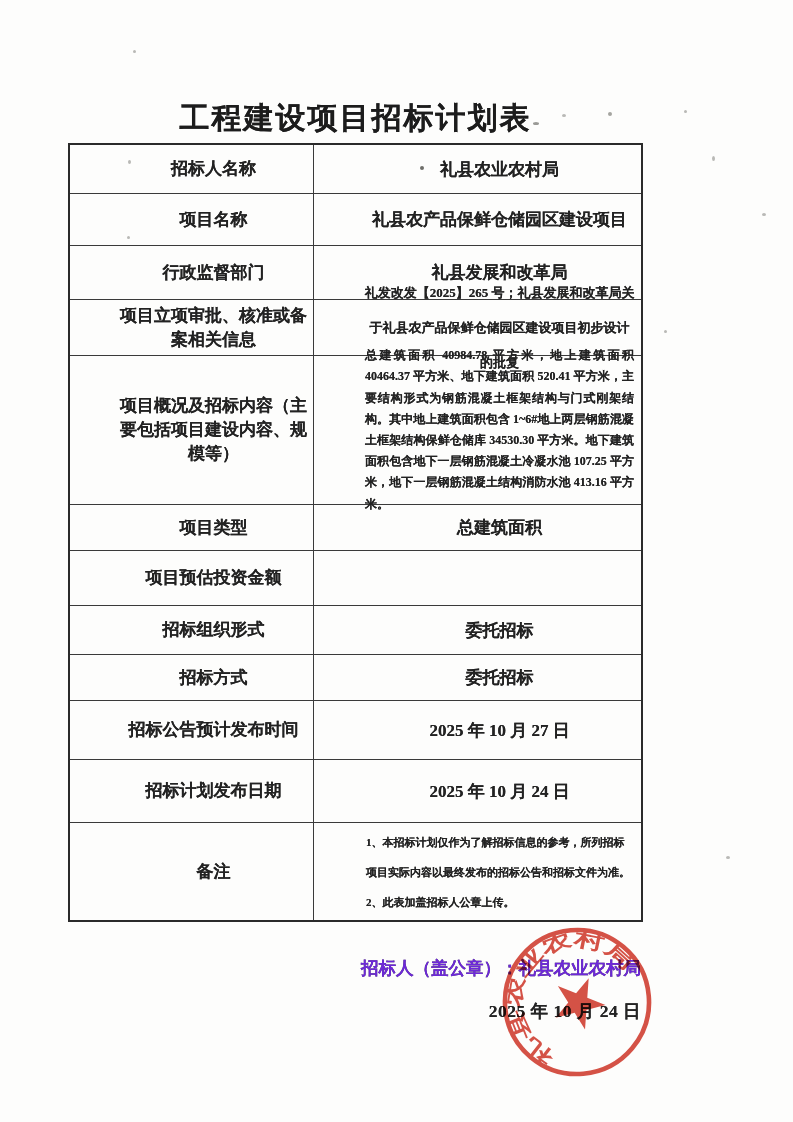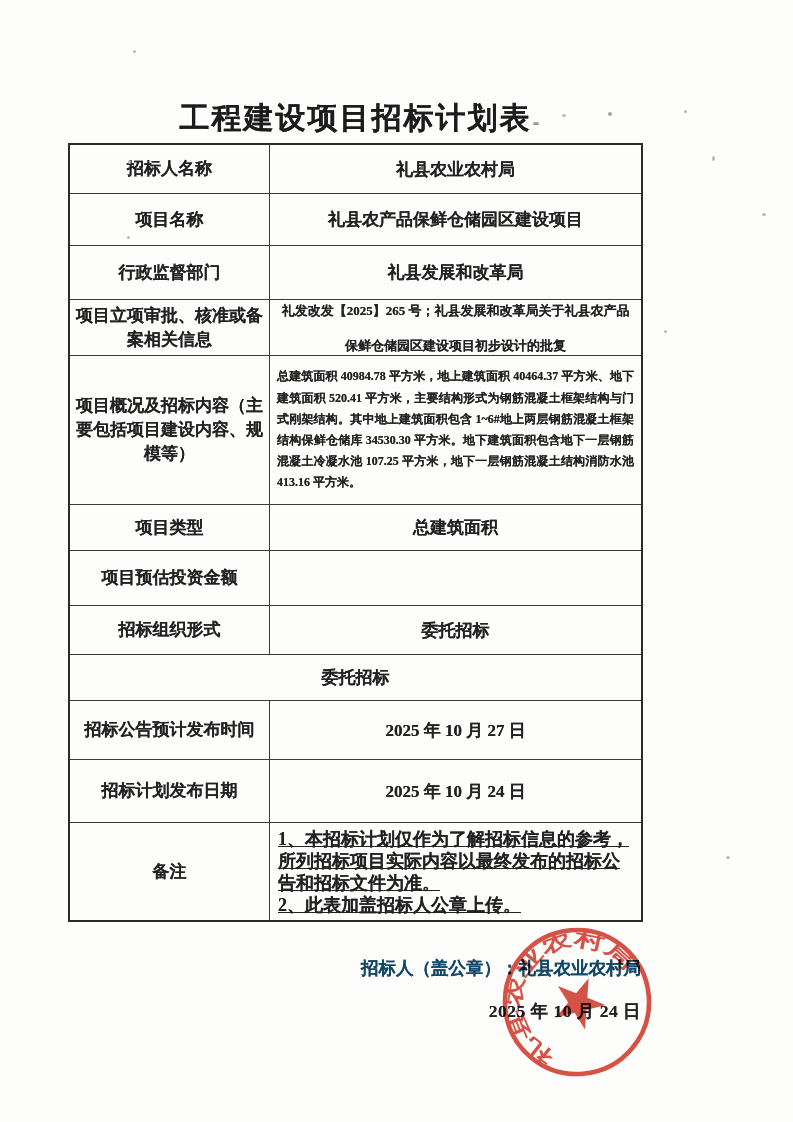"招标人名称" .cell { margin-left: none -> 44px }
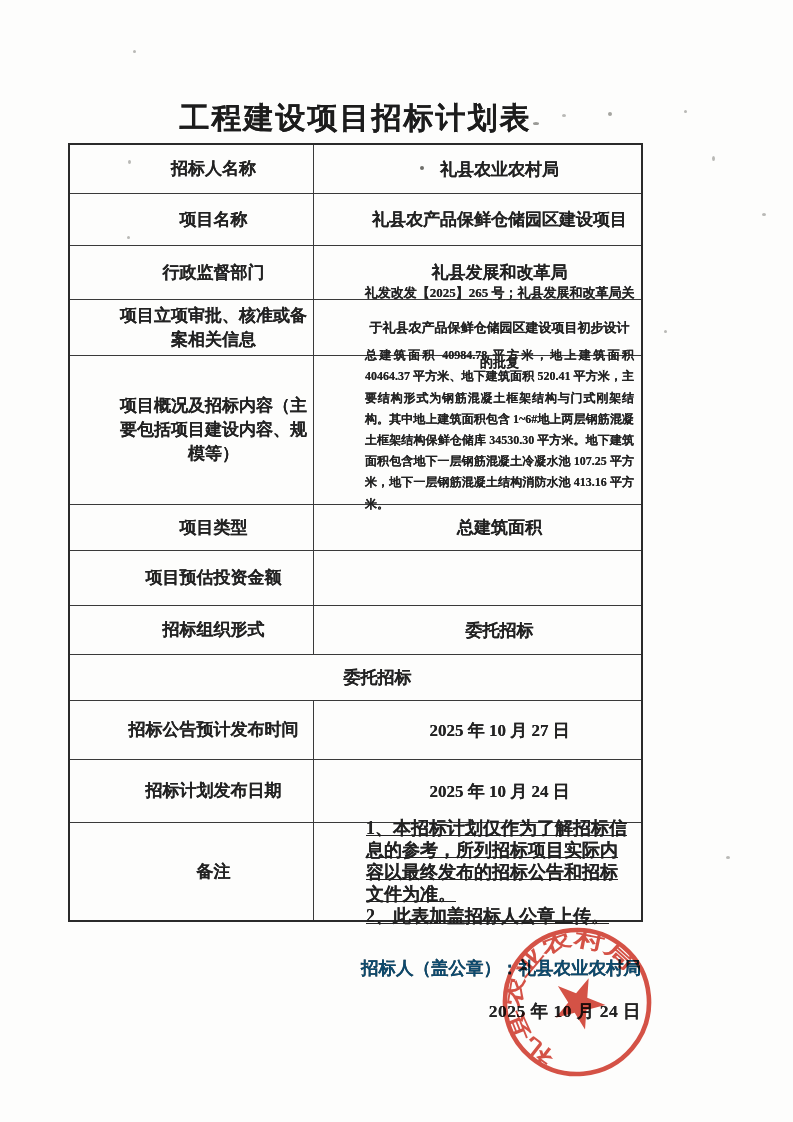"招标方式" div.cell { html: none -> <div>招标方式</div> }
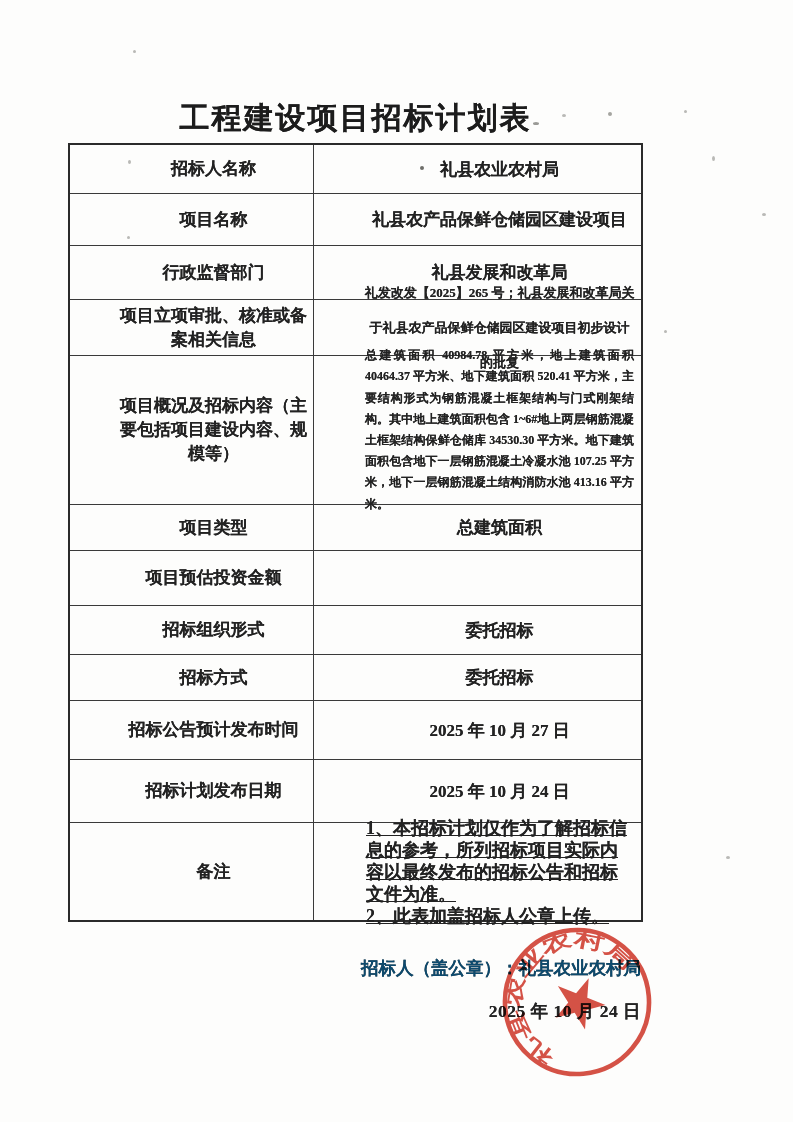"1、本招标计划仅作为了解招标信息的参考，所列招标项目实际内容以最终发布的招标公告" .cell.value.notes { font-size: 18px -> 11px; line-height: 22px -> 30px; text-decoration: underline -> none }
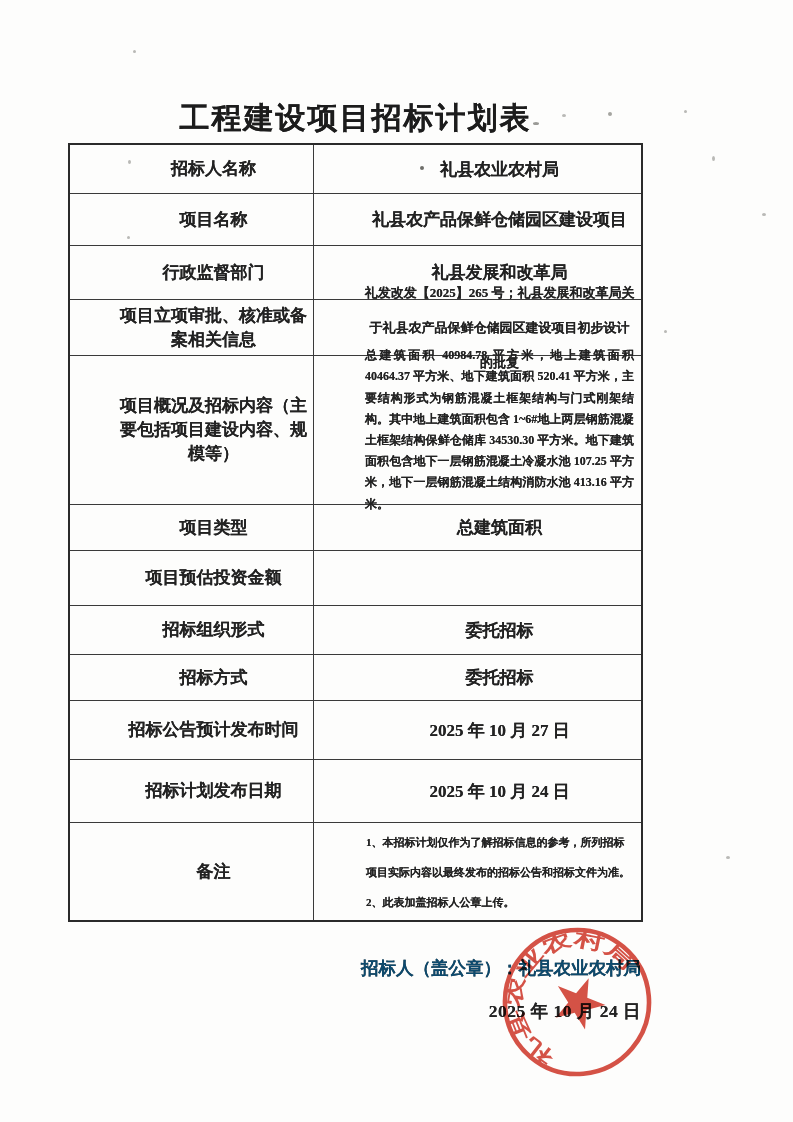"招标人（盖公章）：礼县农业农村局" .sig-line { color: #0c4a6e -> #6d28d9 }
